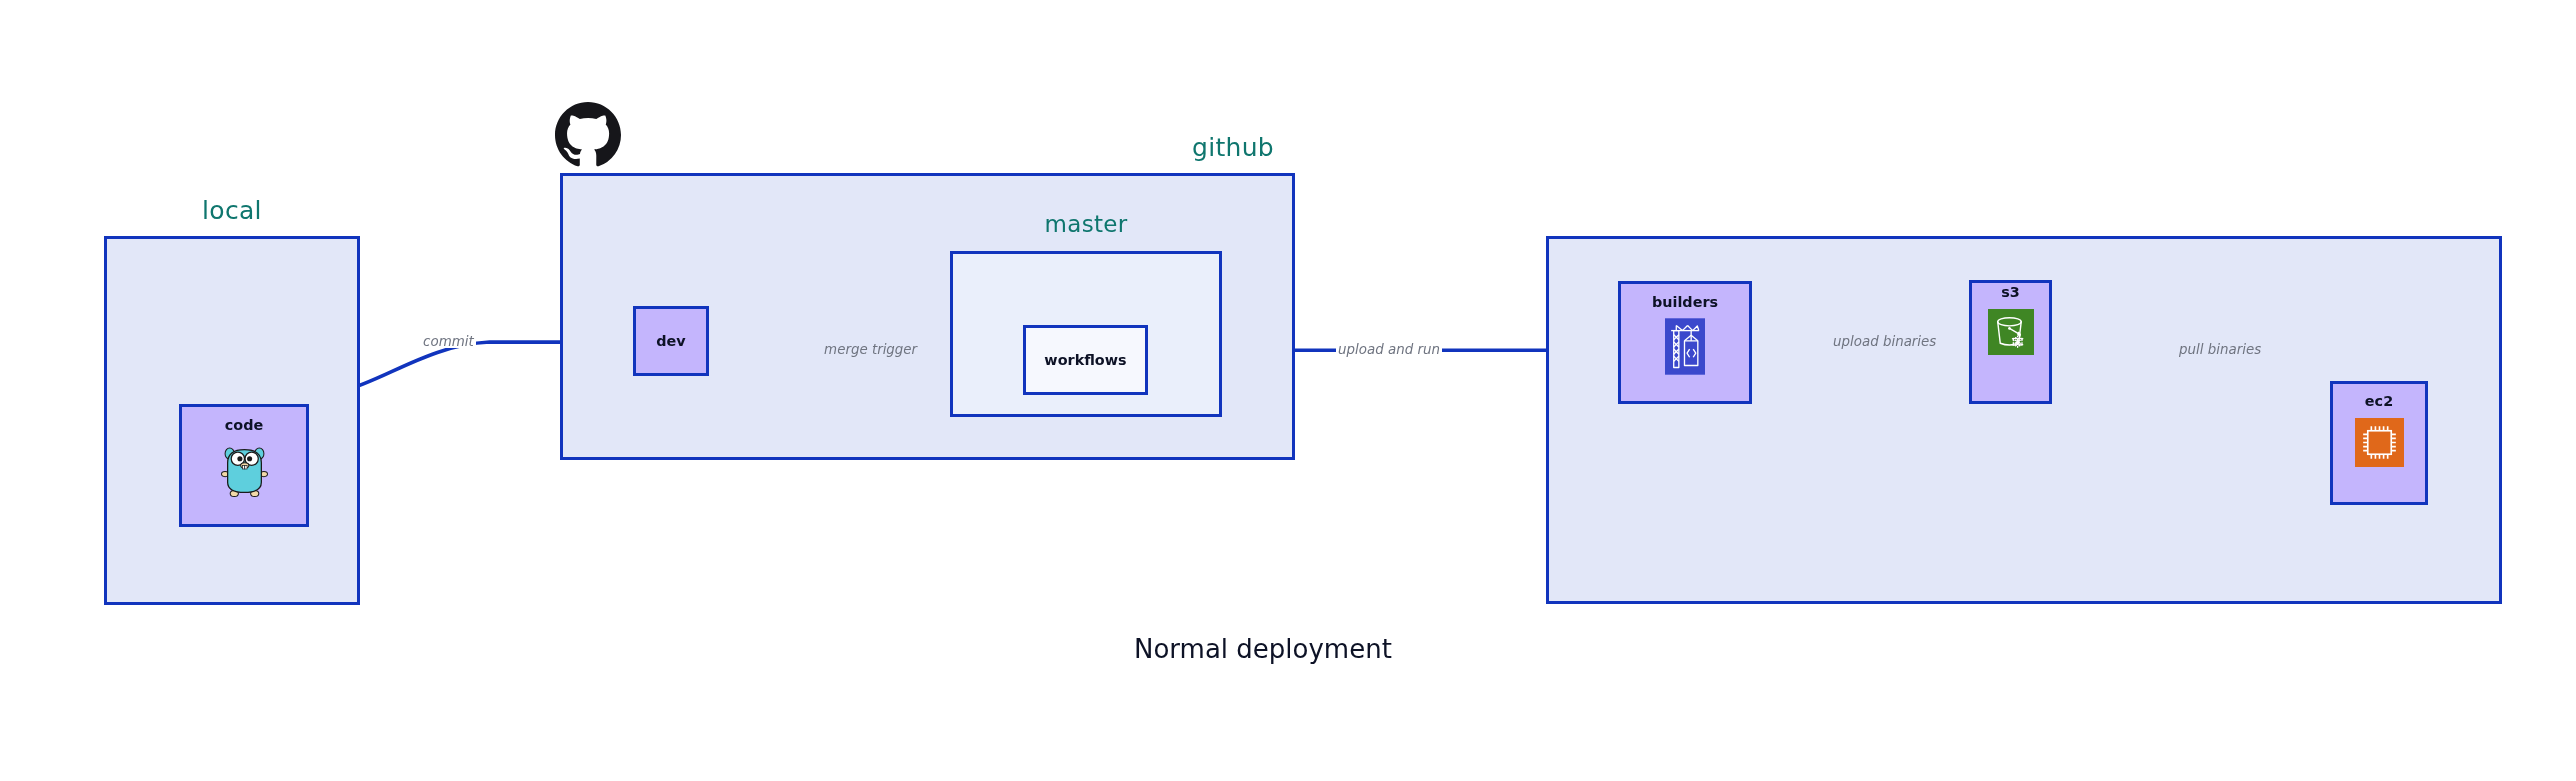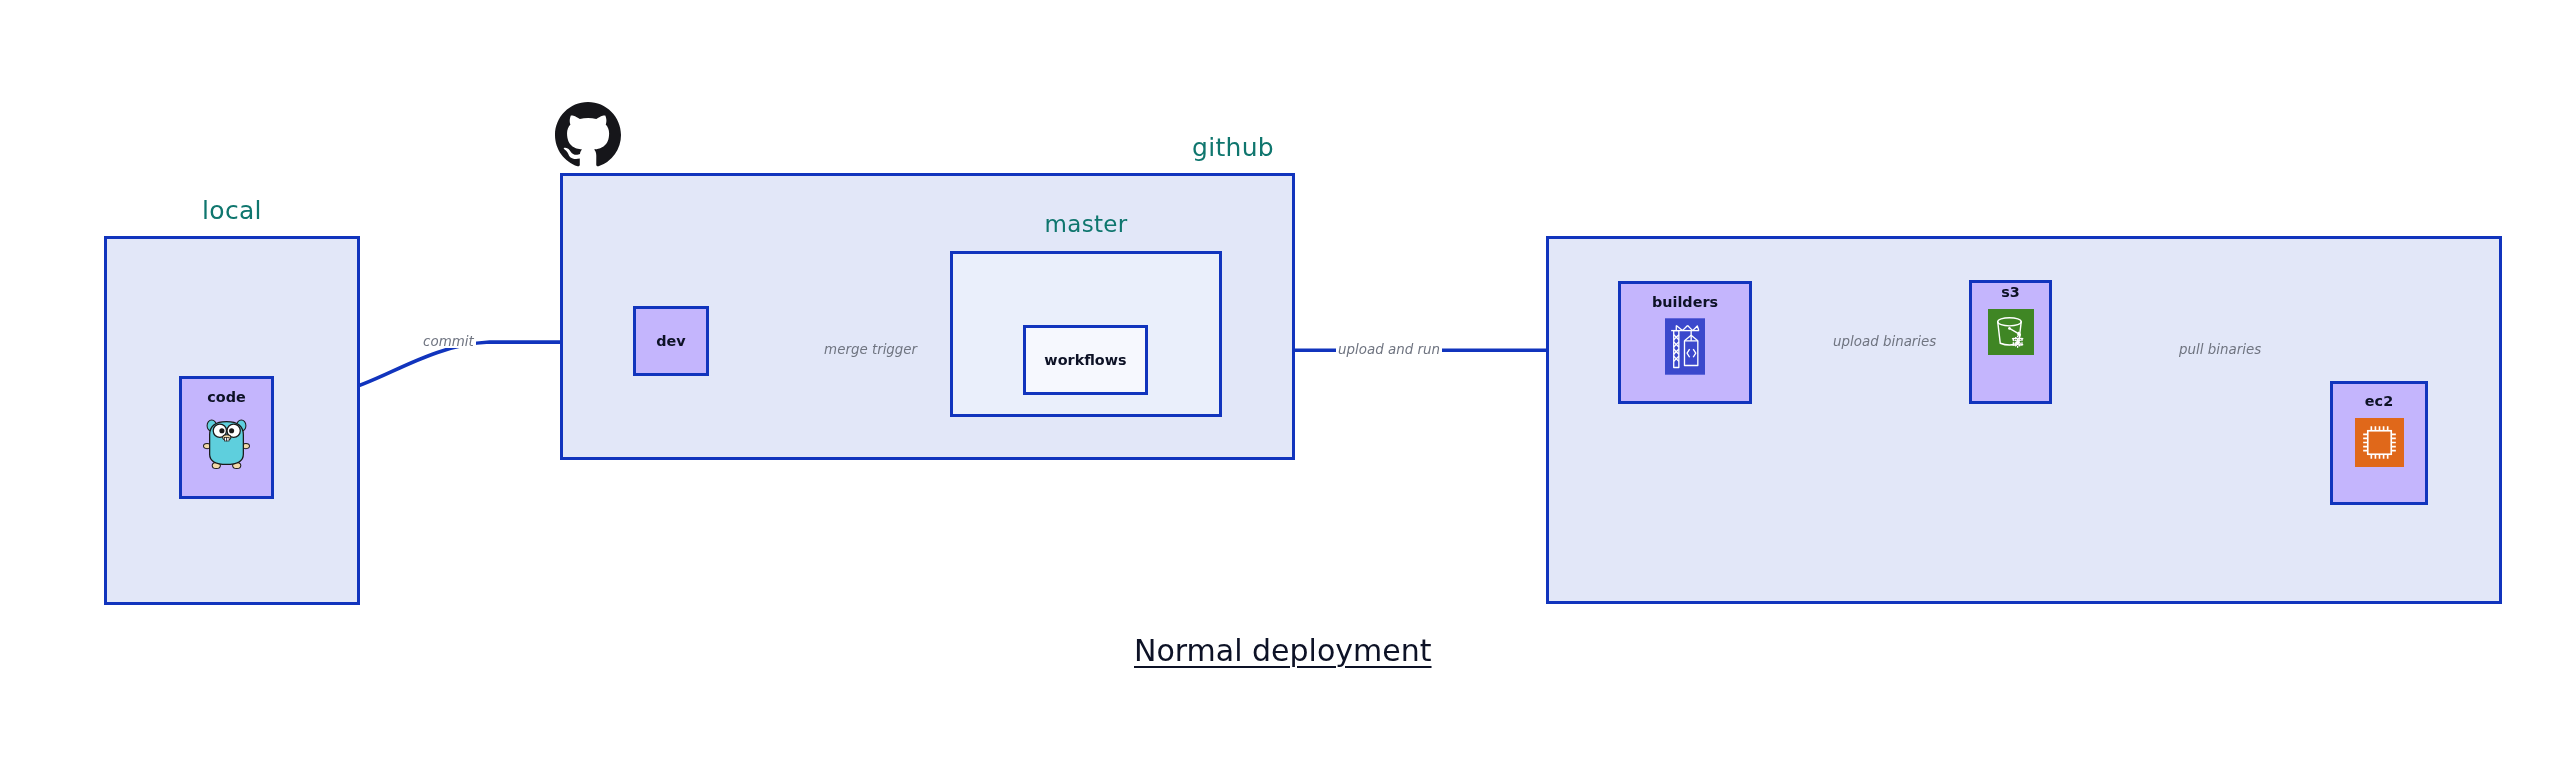"code" div.node { top: 376px -> 404px; width: 95px -> 130px }
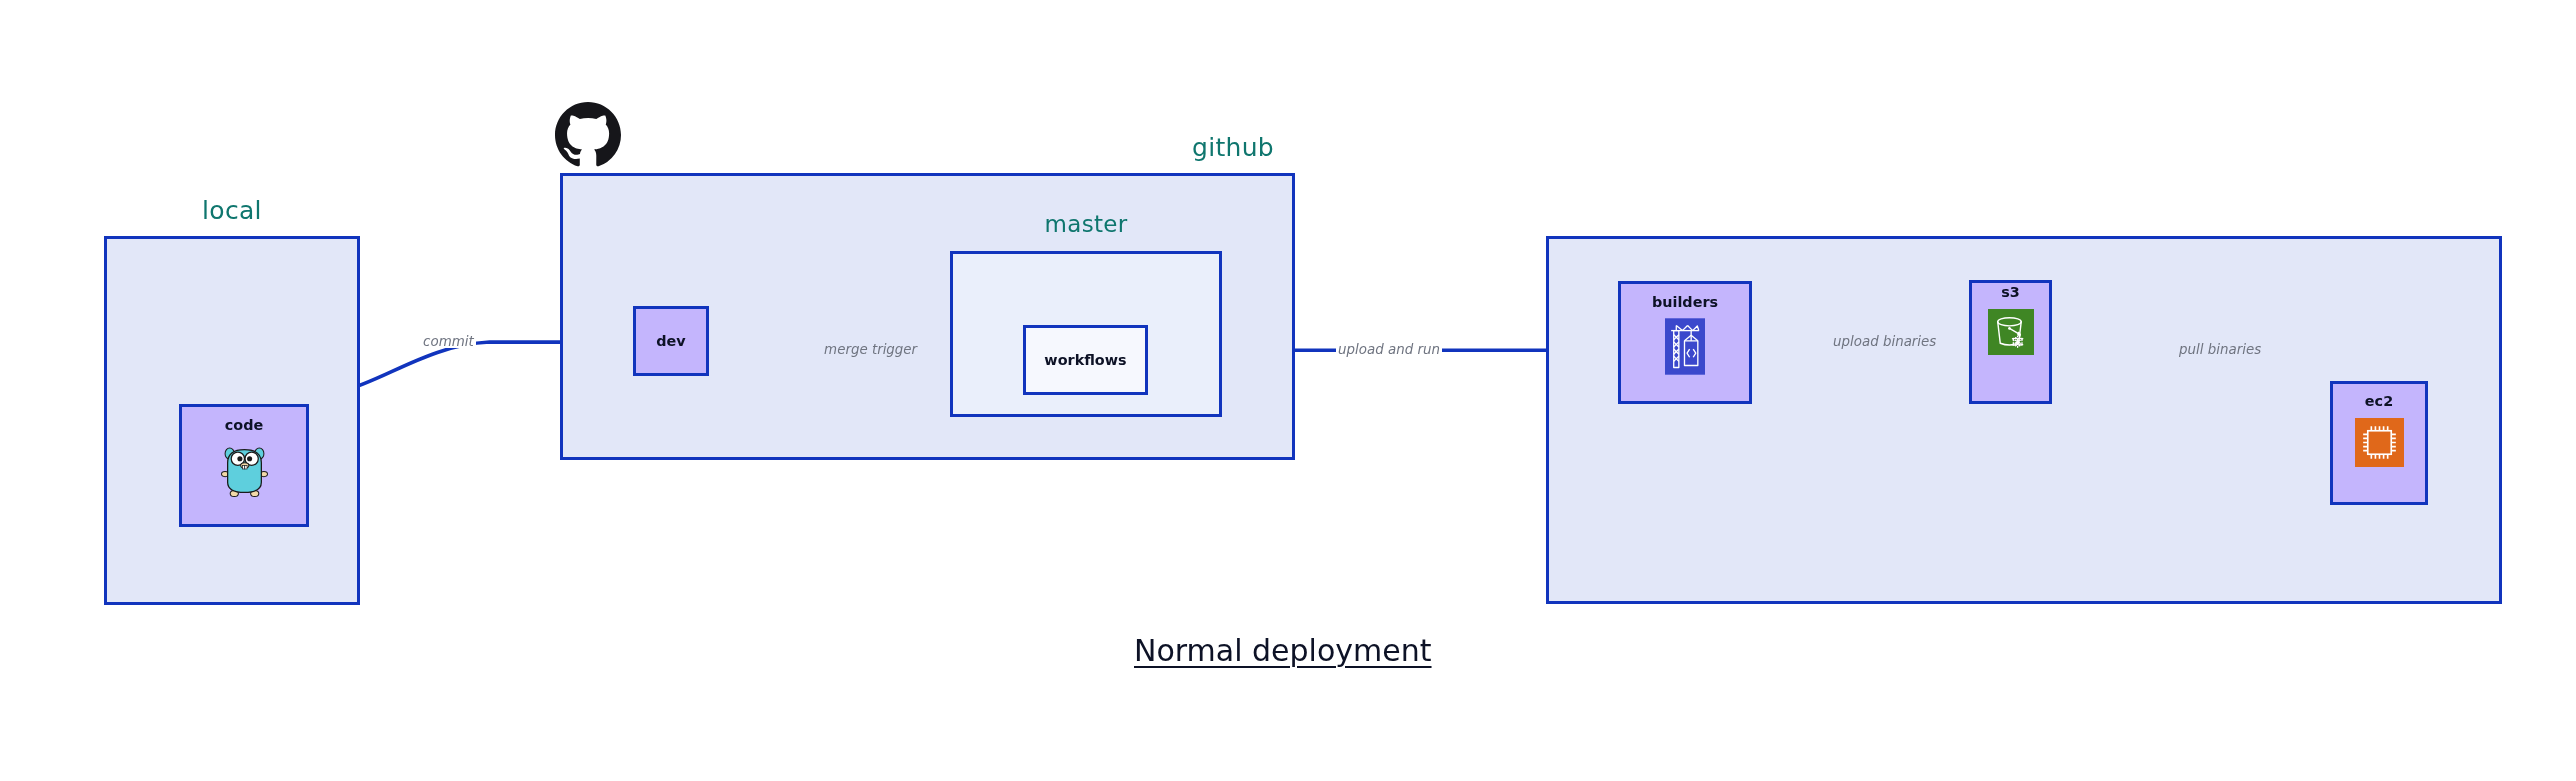"Normal deployment" #caption { font-size: 30px -> 26px; text-decoration: underline -> none }
